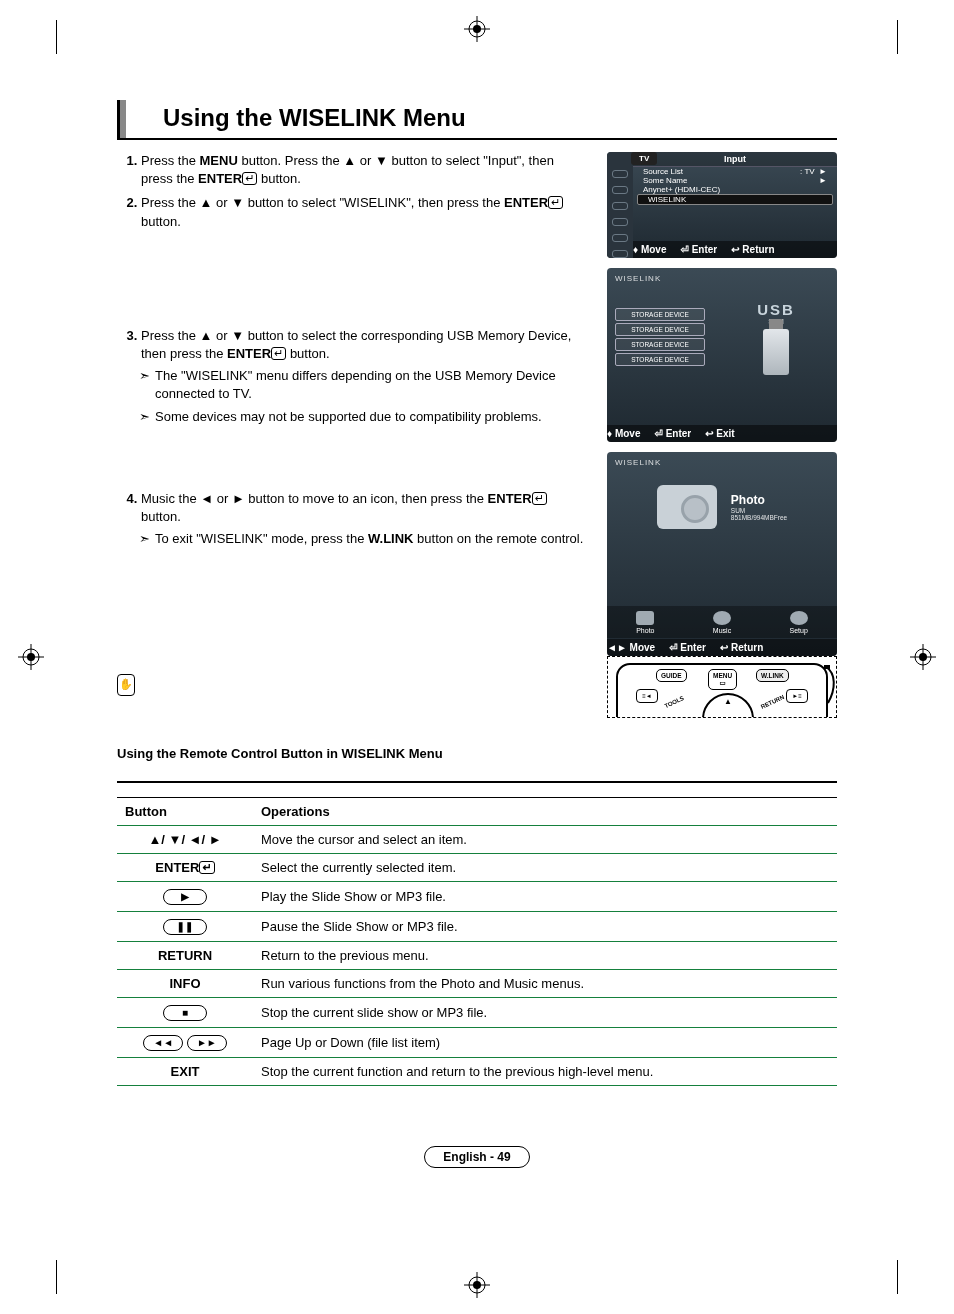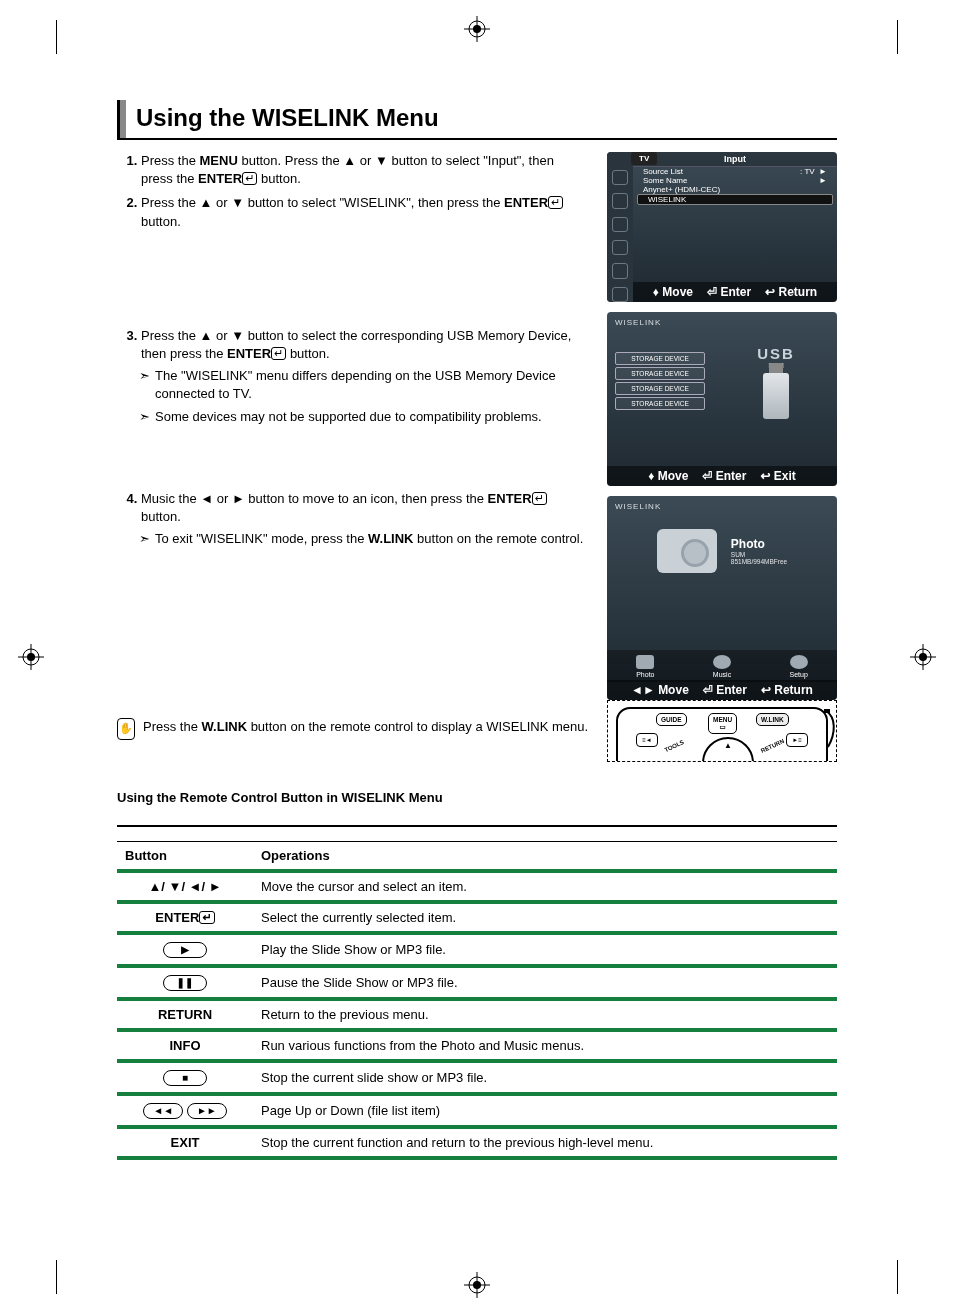"Using the WISELINK Menu" .title-row { gap: none -> 27px }
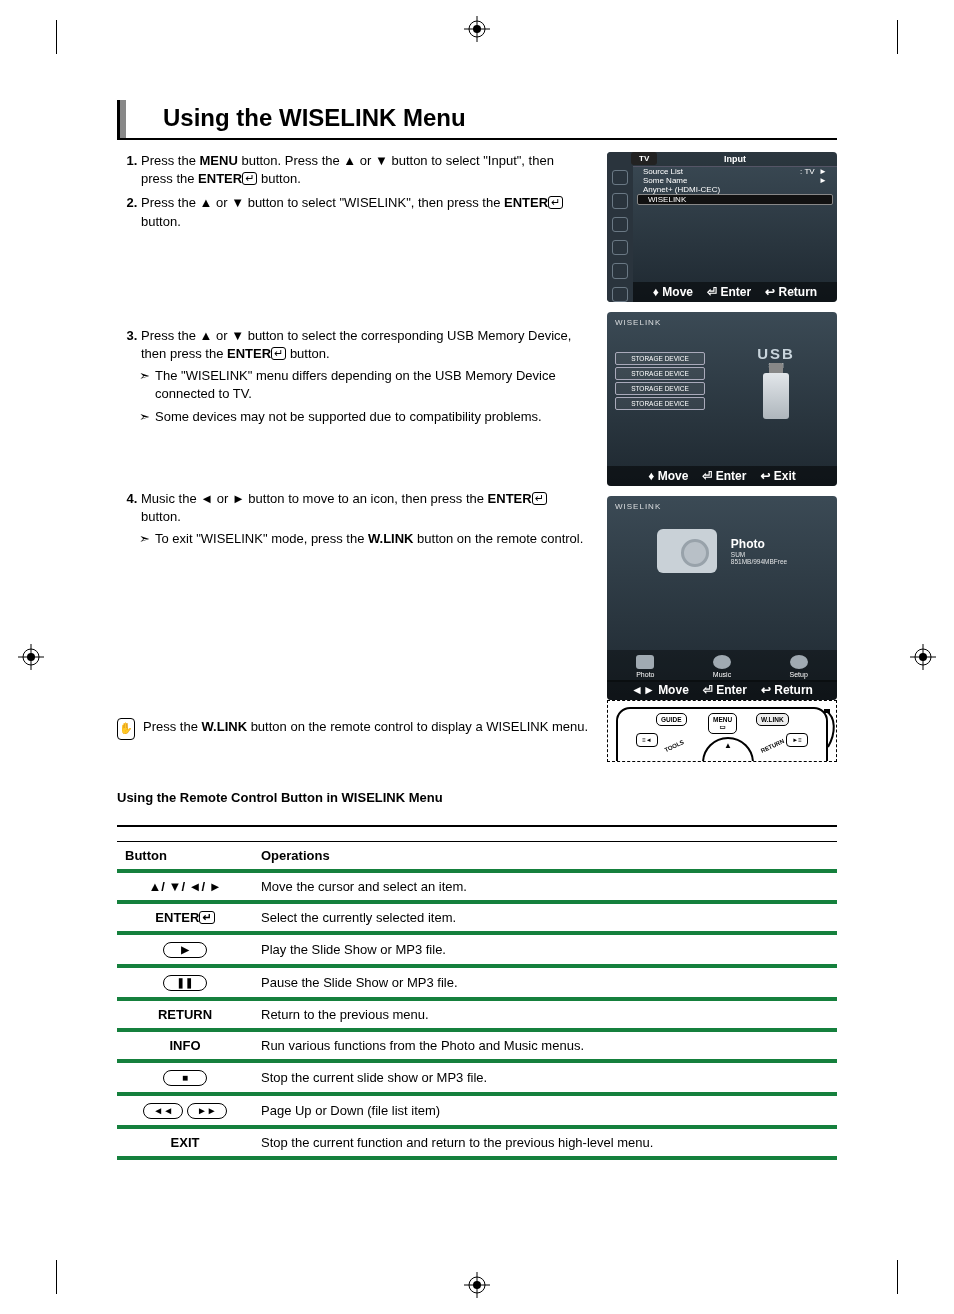"TV" .osd-input { height: 150px -> 106px }
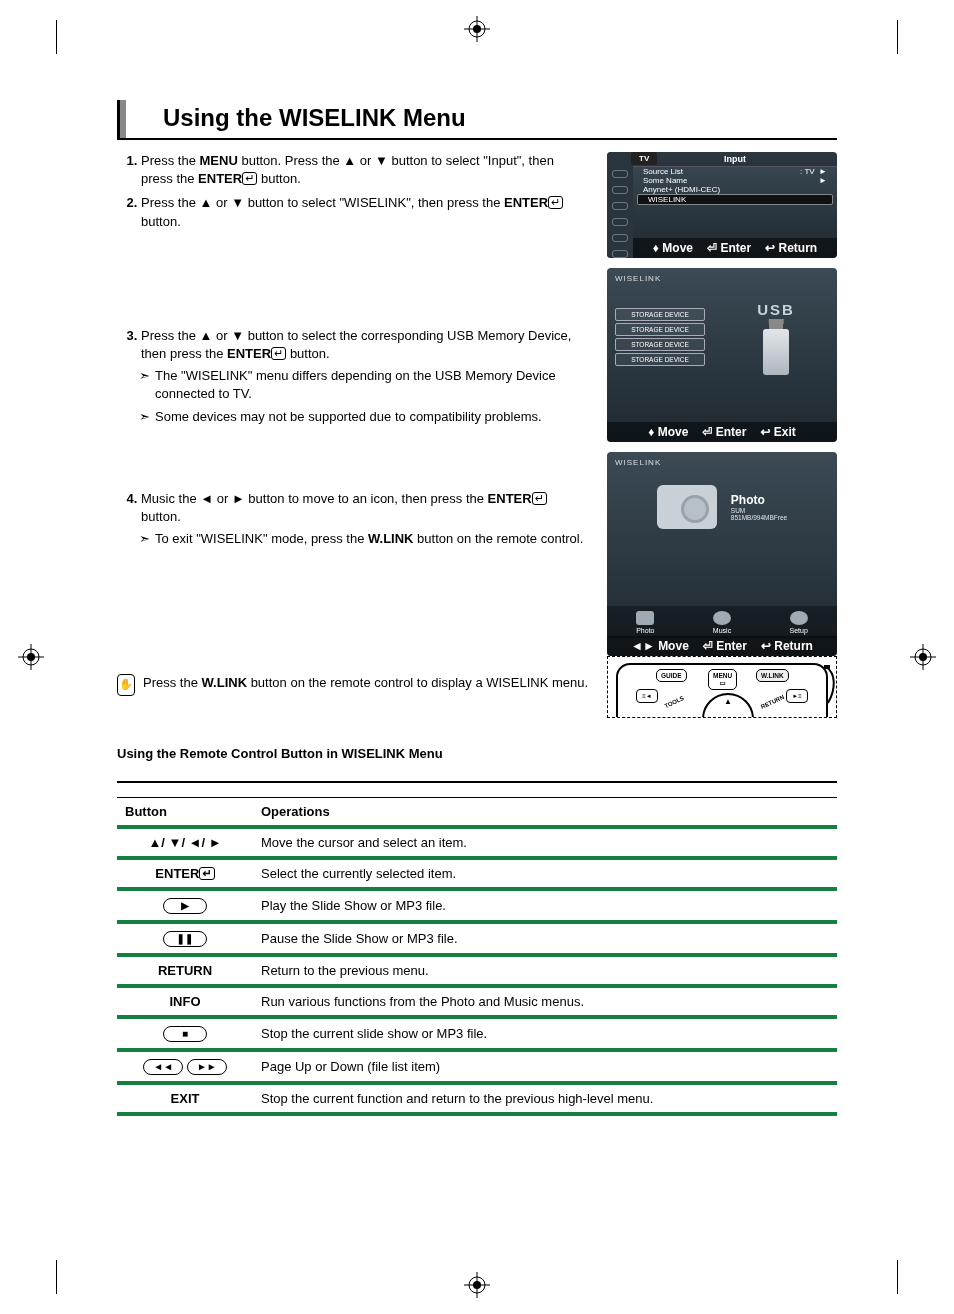"♦ Move" .osd-footer { font-size: 12px -> 10px; justify-content: center -> none }
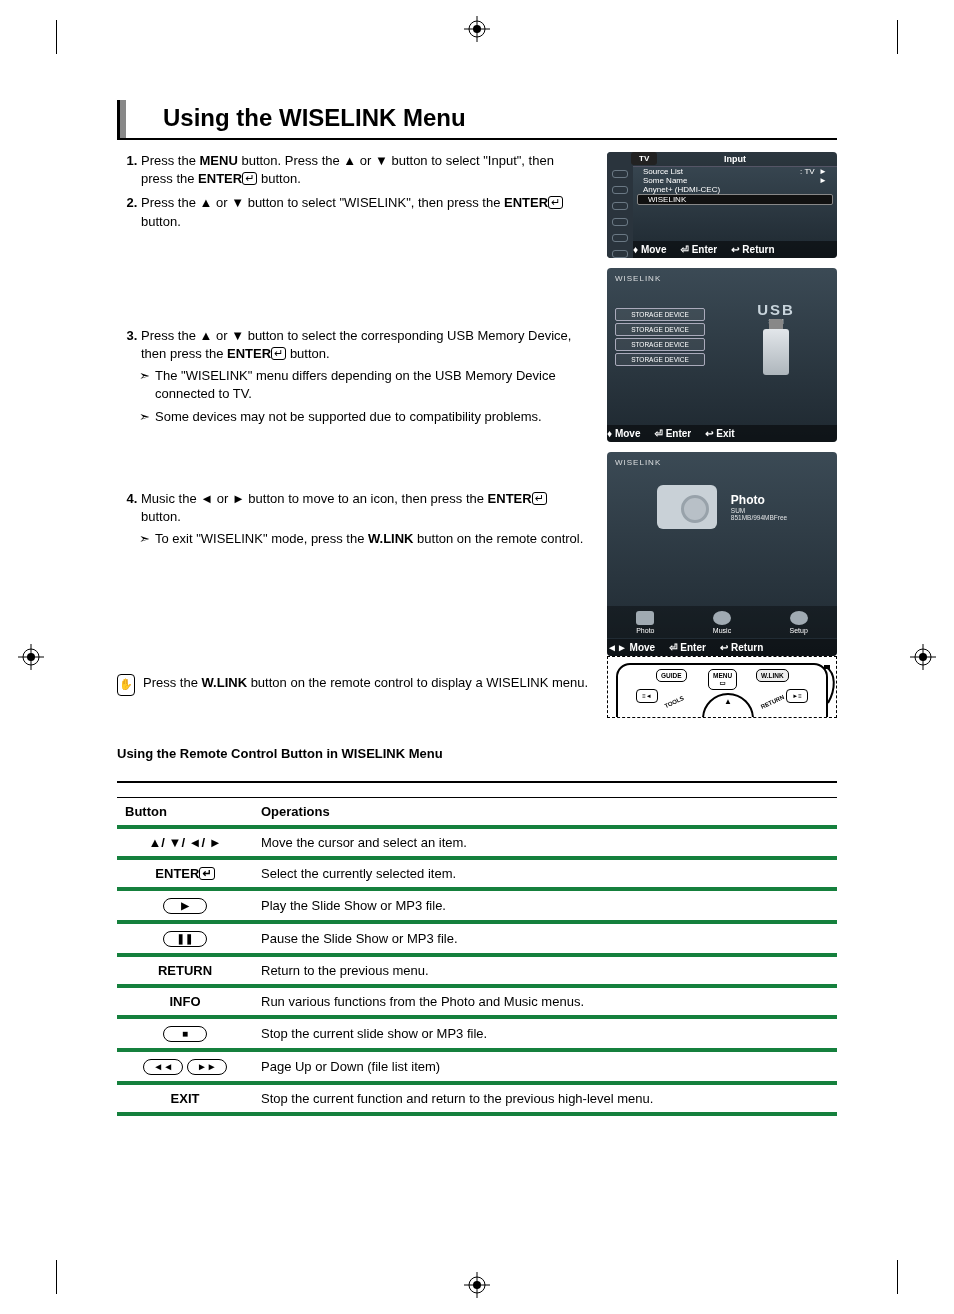"Press the W.LINK button on" div { html: <div> <span>Press the </span><b>W.LINK</b><span> button on the remote control to display a WISELINK menu.</span> </div> -> none }
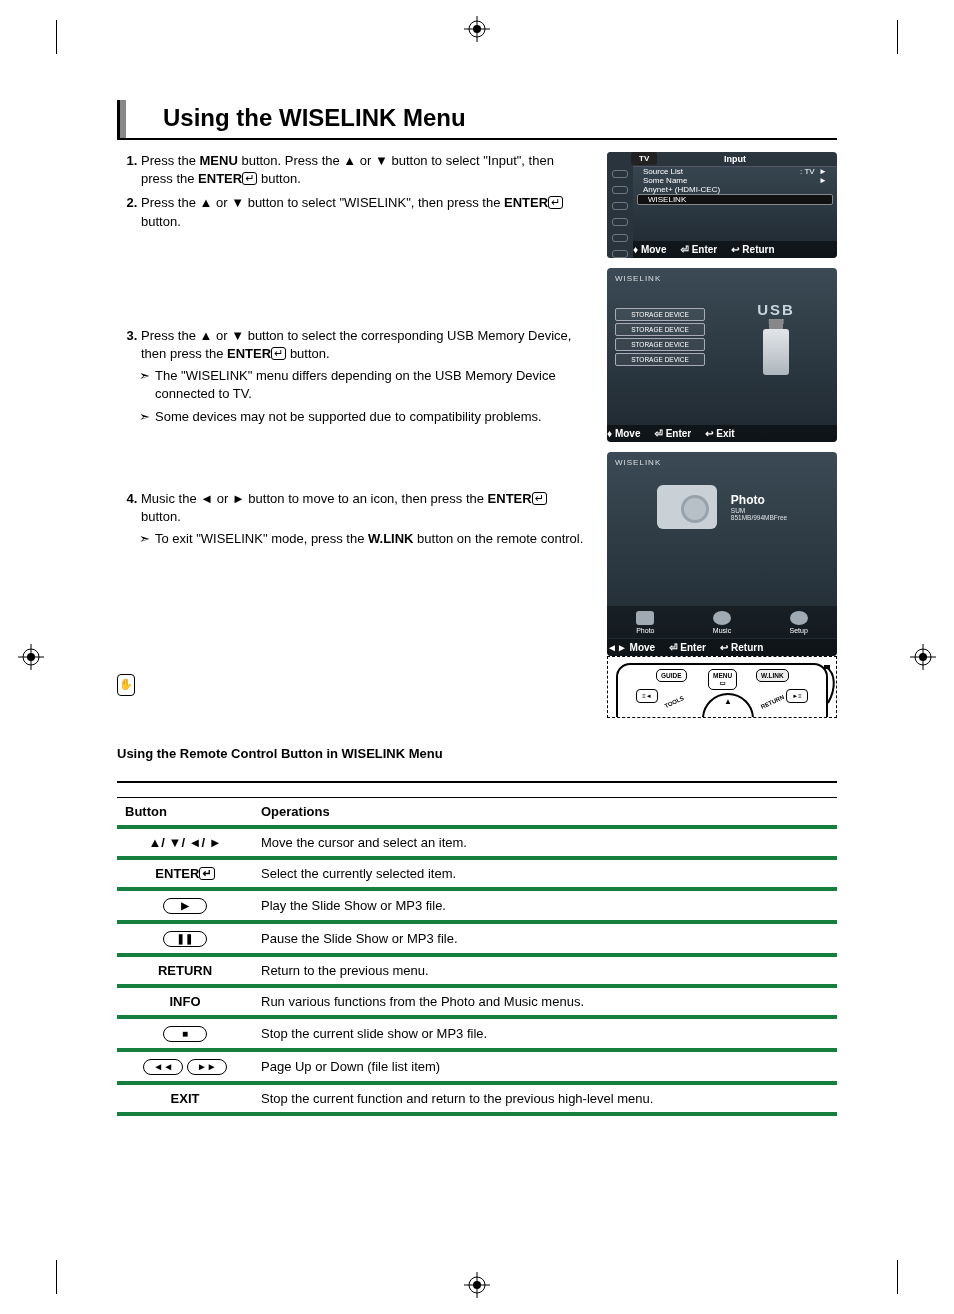"Button" table.rc th, table.rc td { border-bottom: 4px solid #15803d -> 1px solid #15803d }
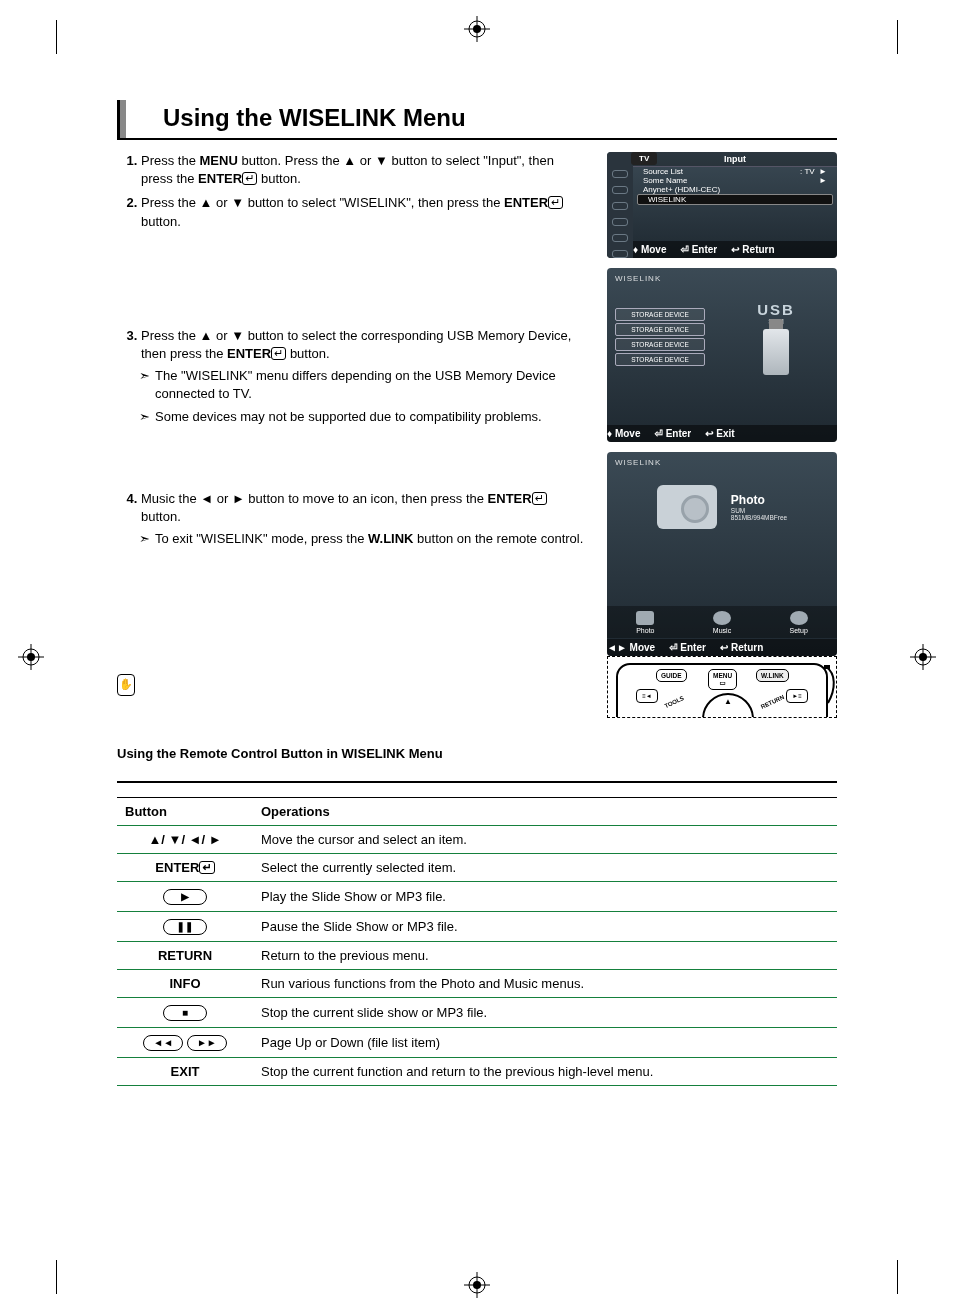"English - 49" div.page-num { html: none -> <div> <span>English - 49</span> </div> }
